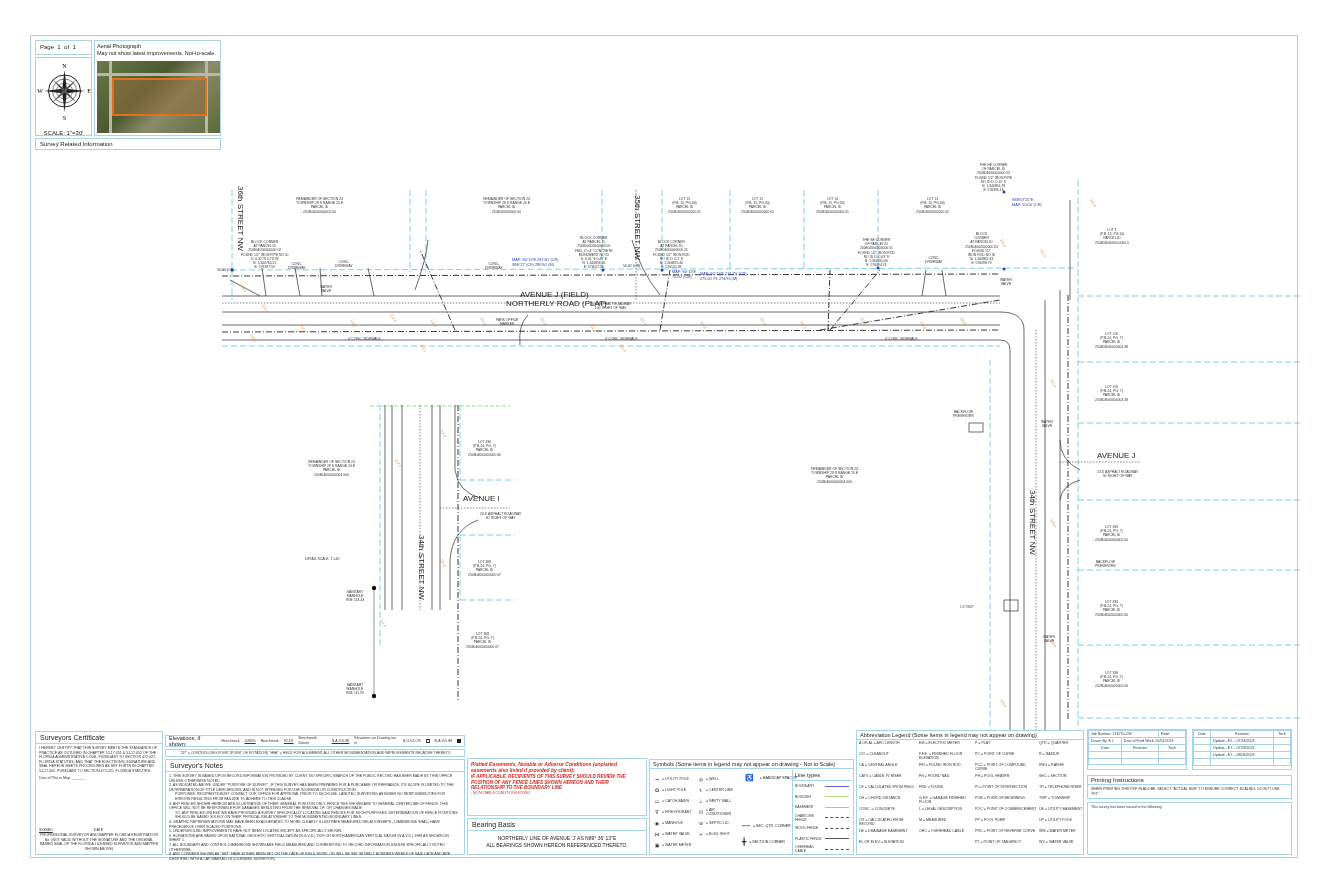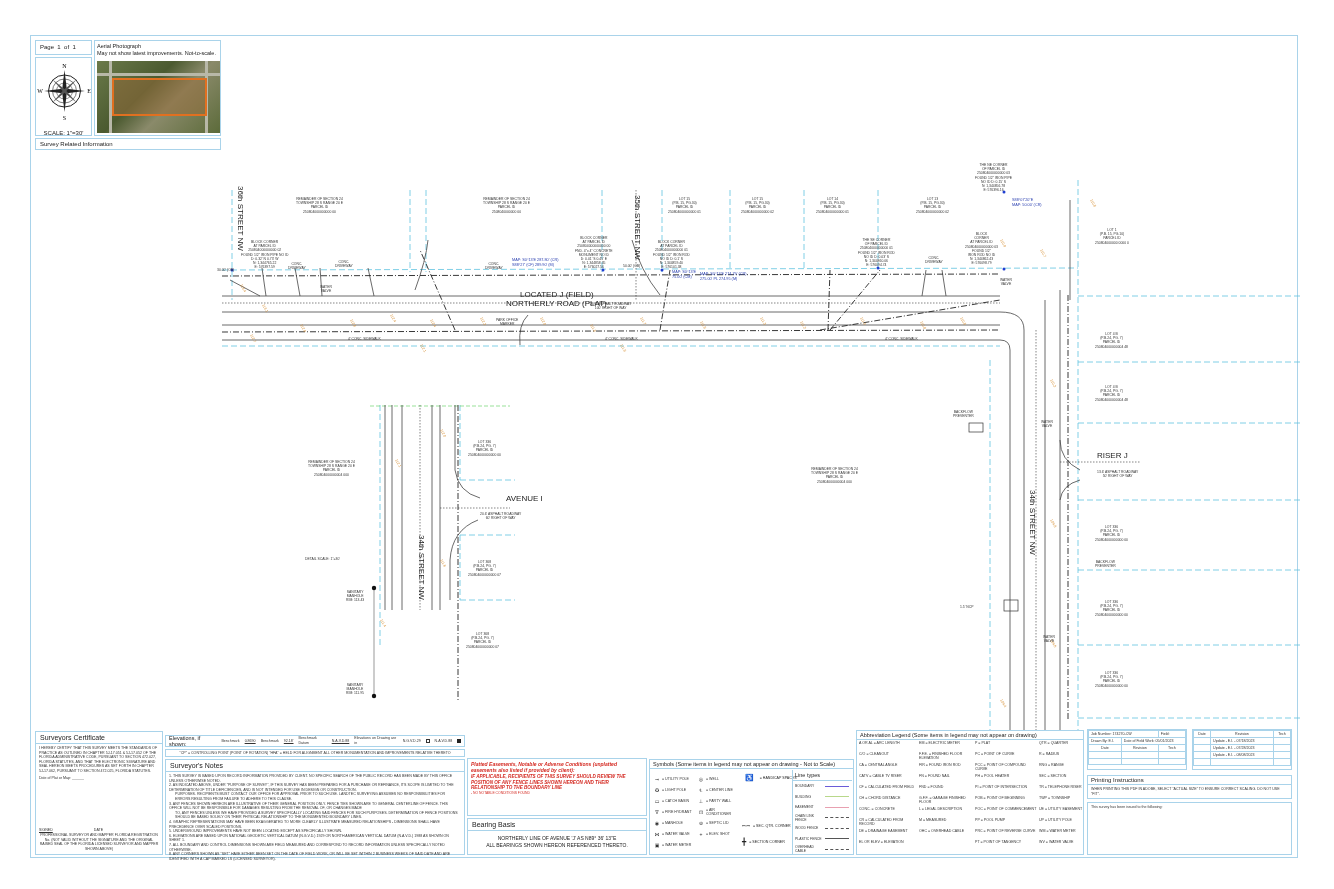"LOCATED J (FIELD)" div.street { text: LOCATED -> AVENUE }
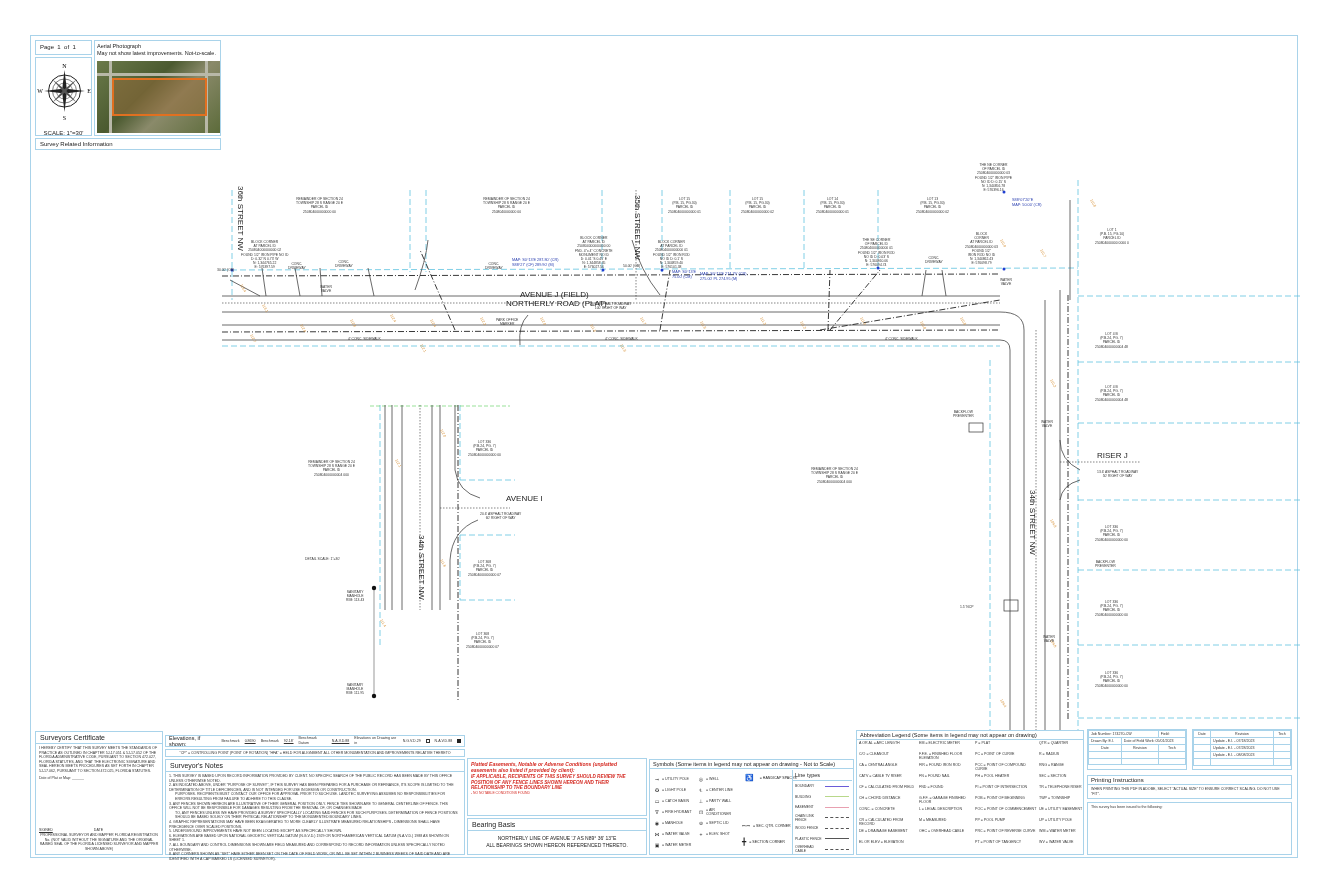"RISER J" div.street { text: RISER -> AVENUE }
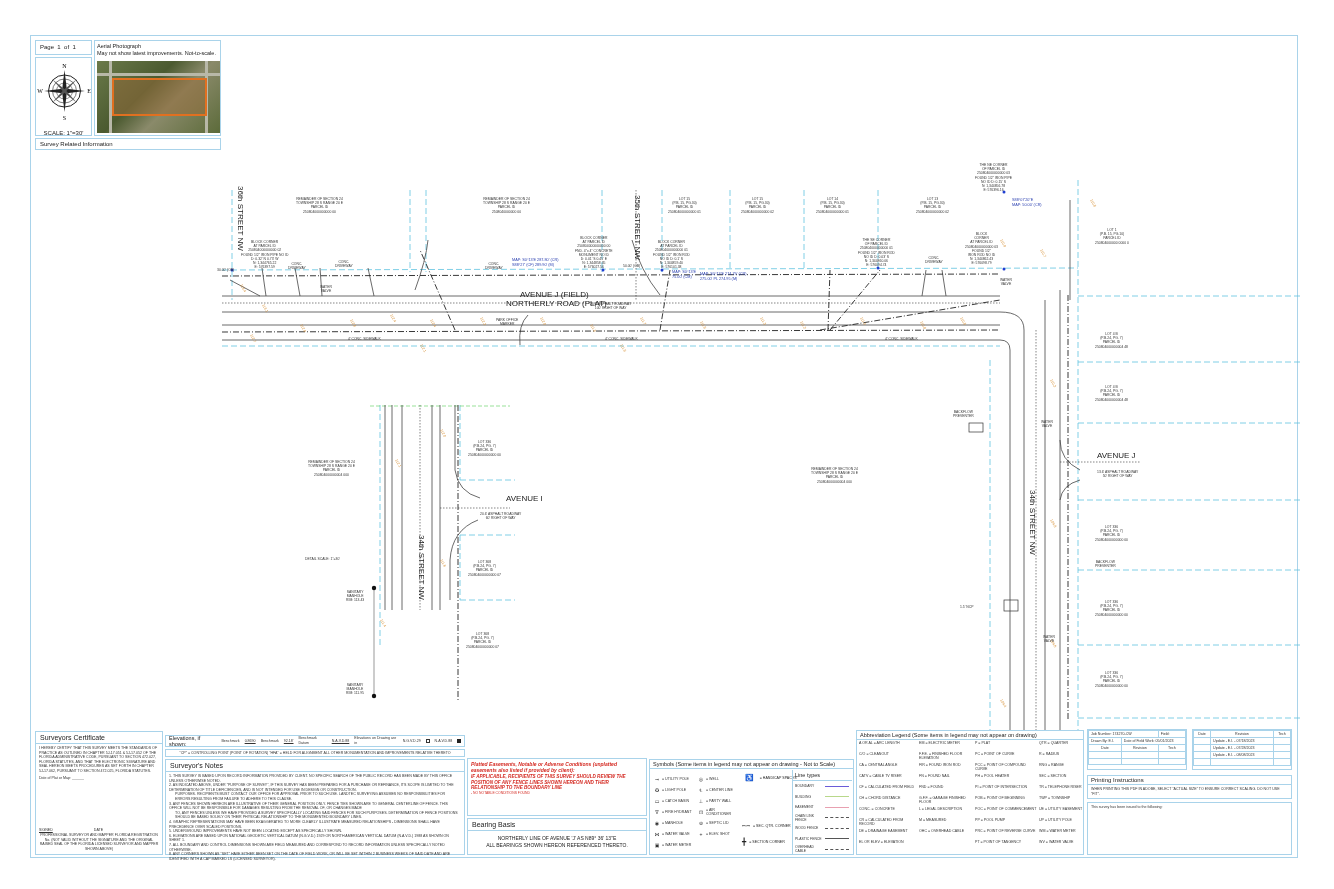"AVENUE I" div.street { left: 506px -> 463px }
